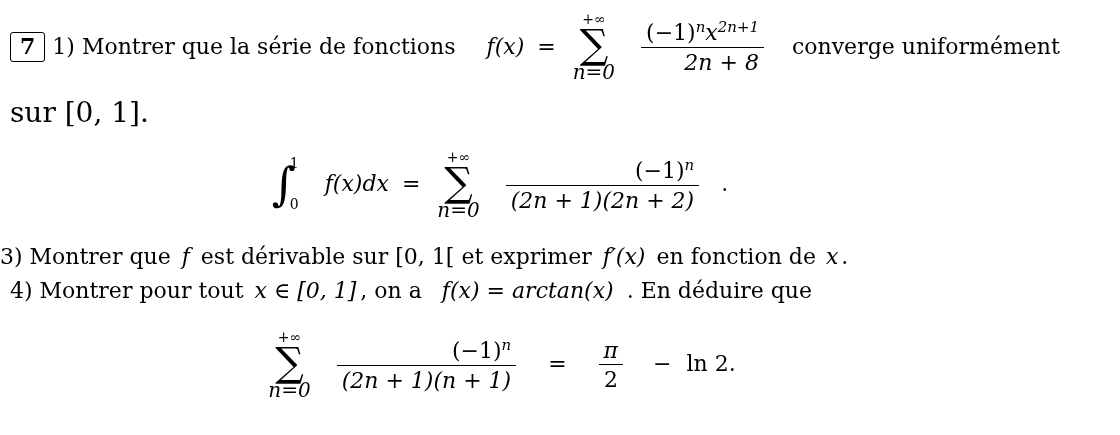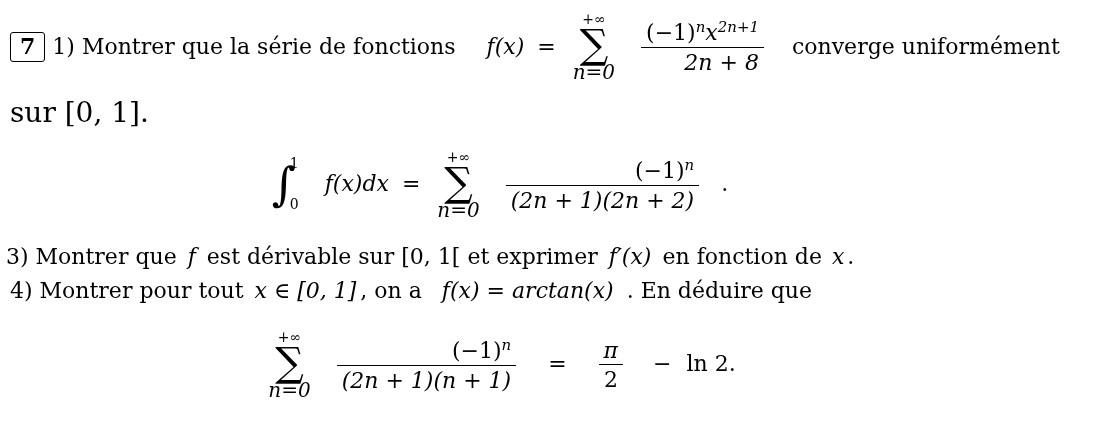"3) Montrer que f est" .line4 { left: 6px -> 0 }
